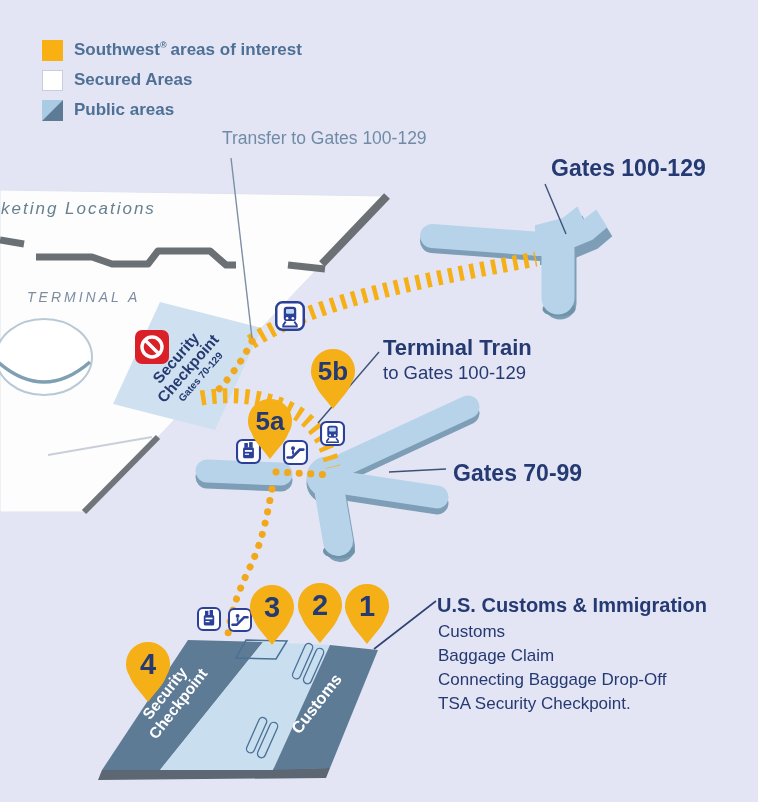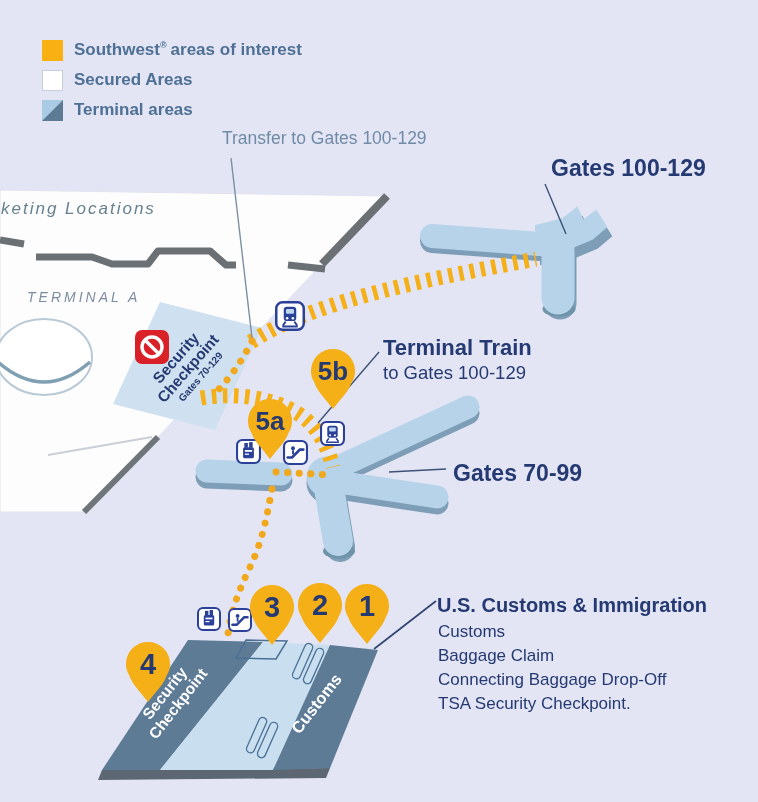"Terminal areas" span.legend-label { text: Terminal -> Public }
